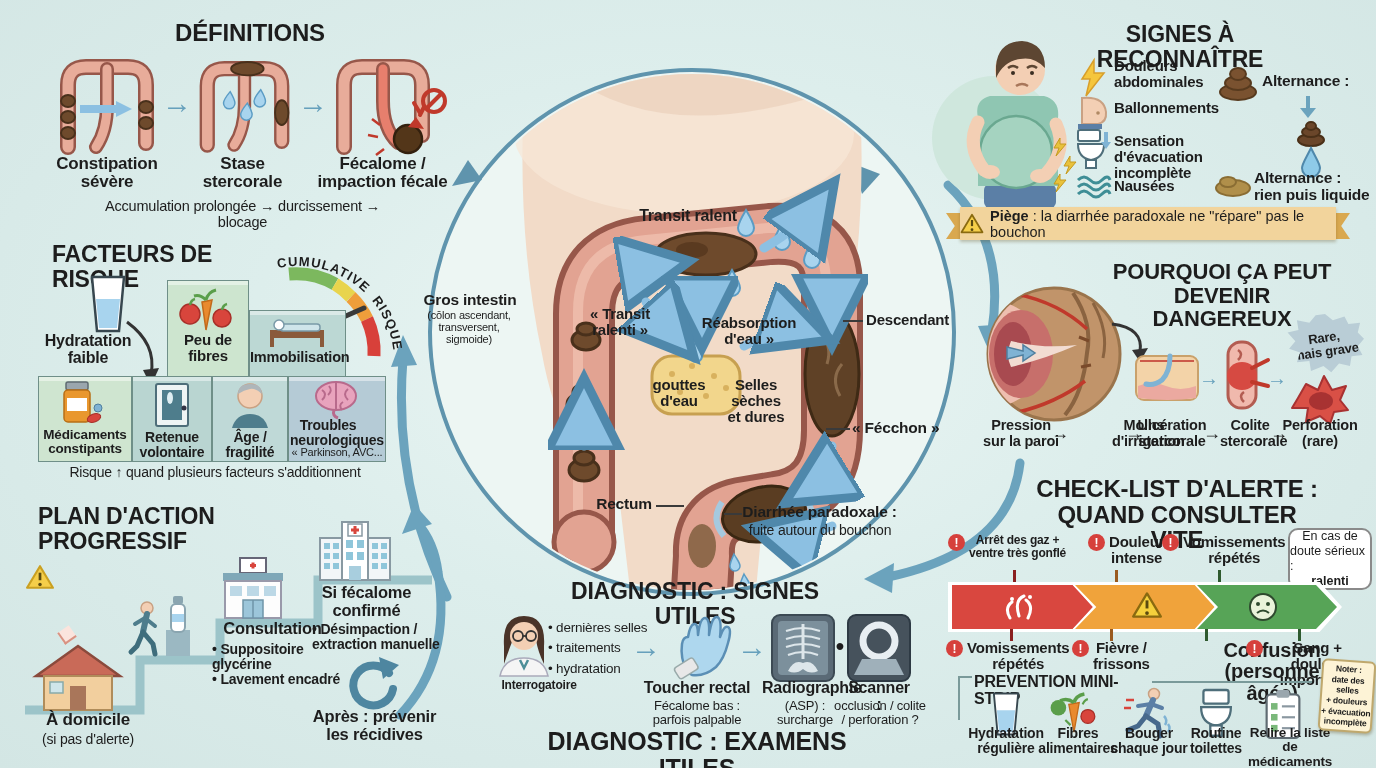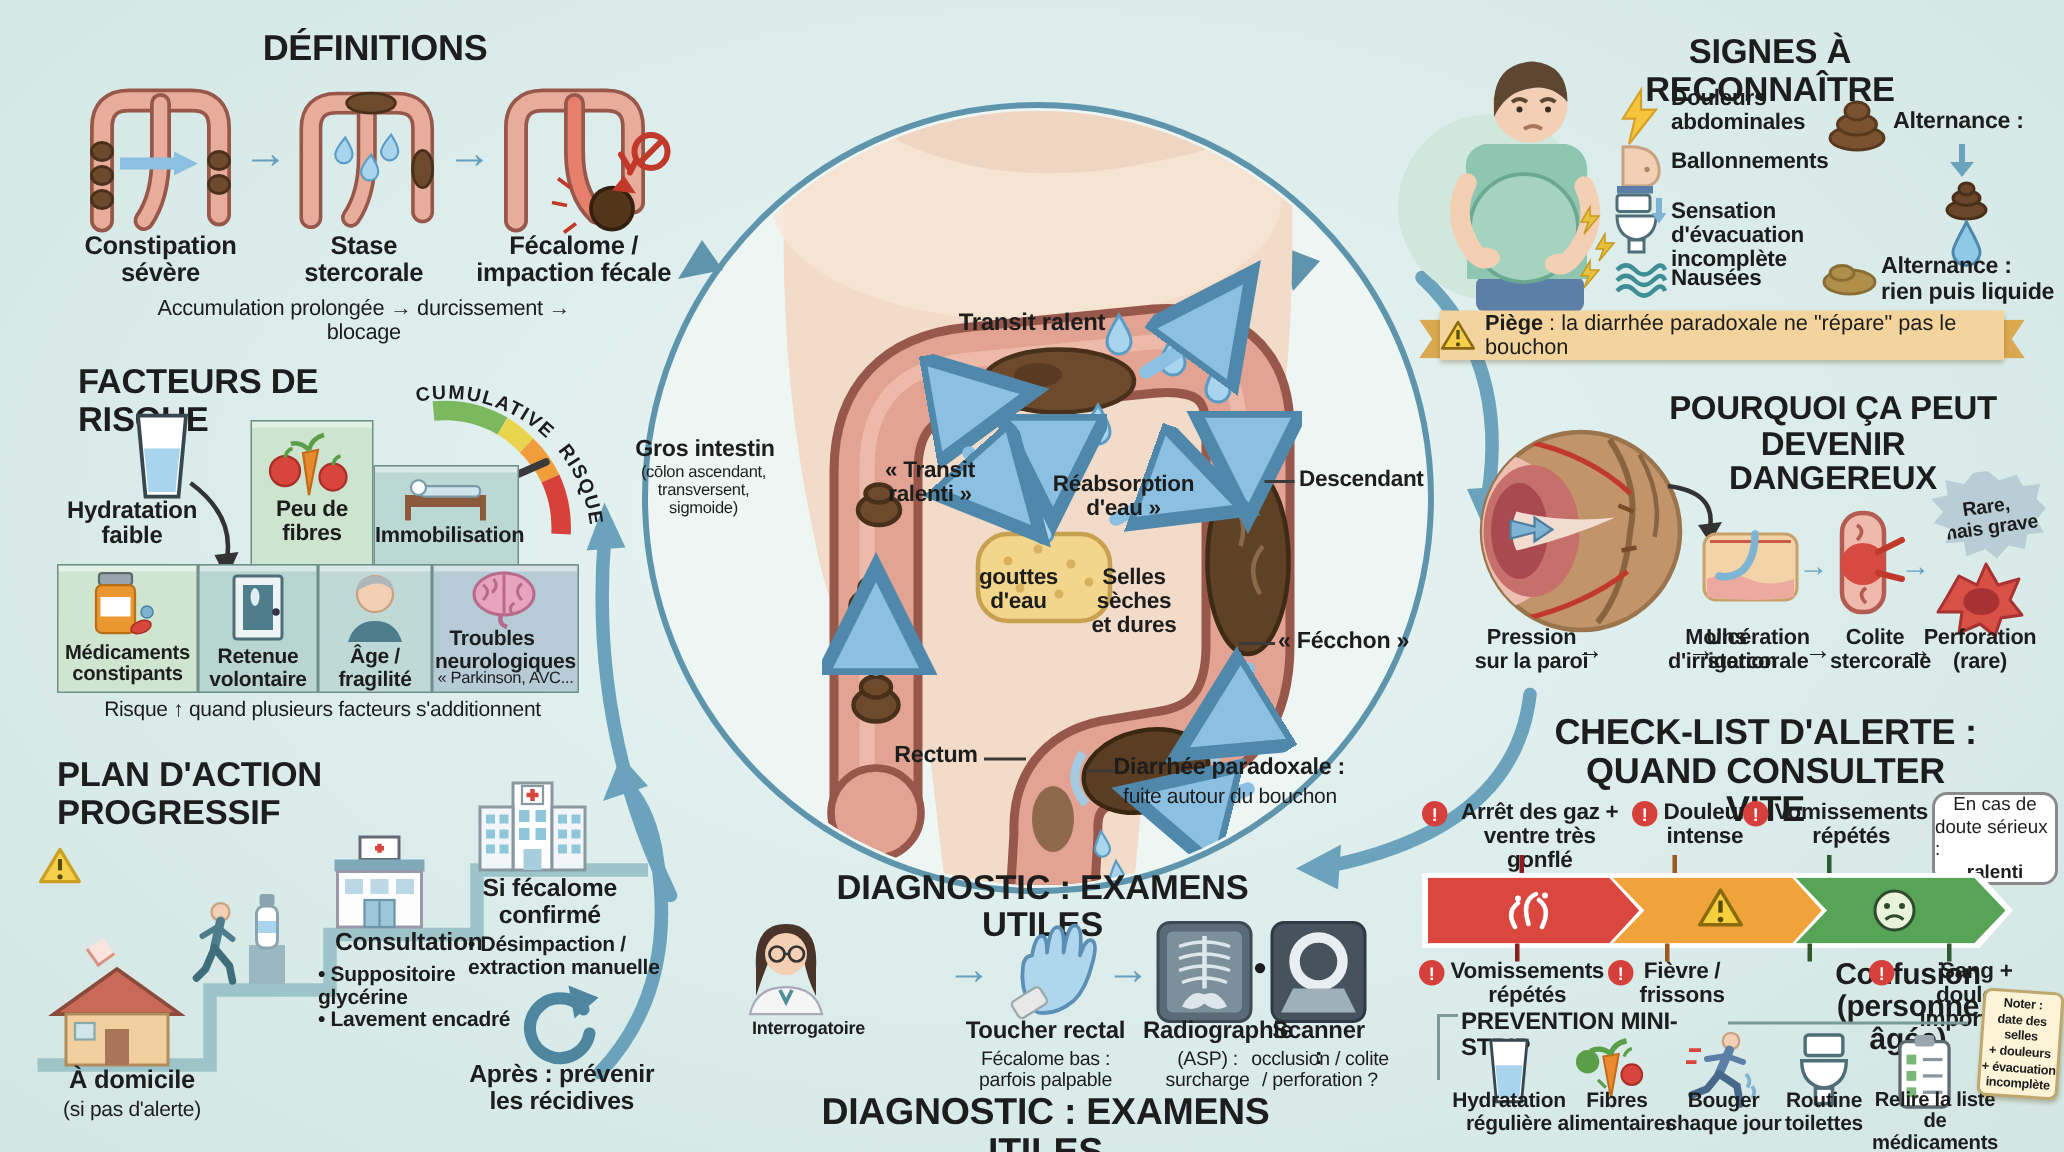"Arrêt des gaz +" div.t { font-size: 15px -> 12px }
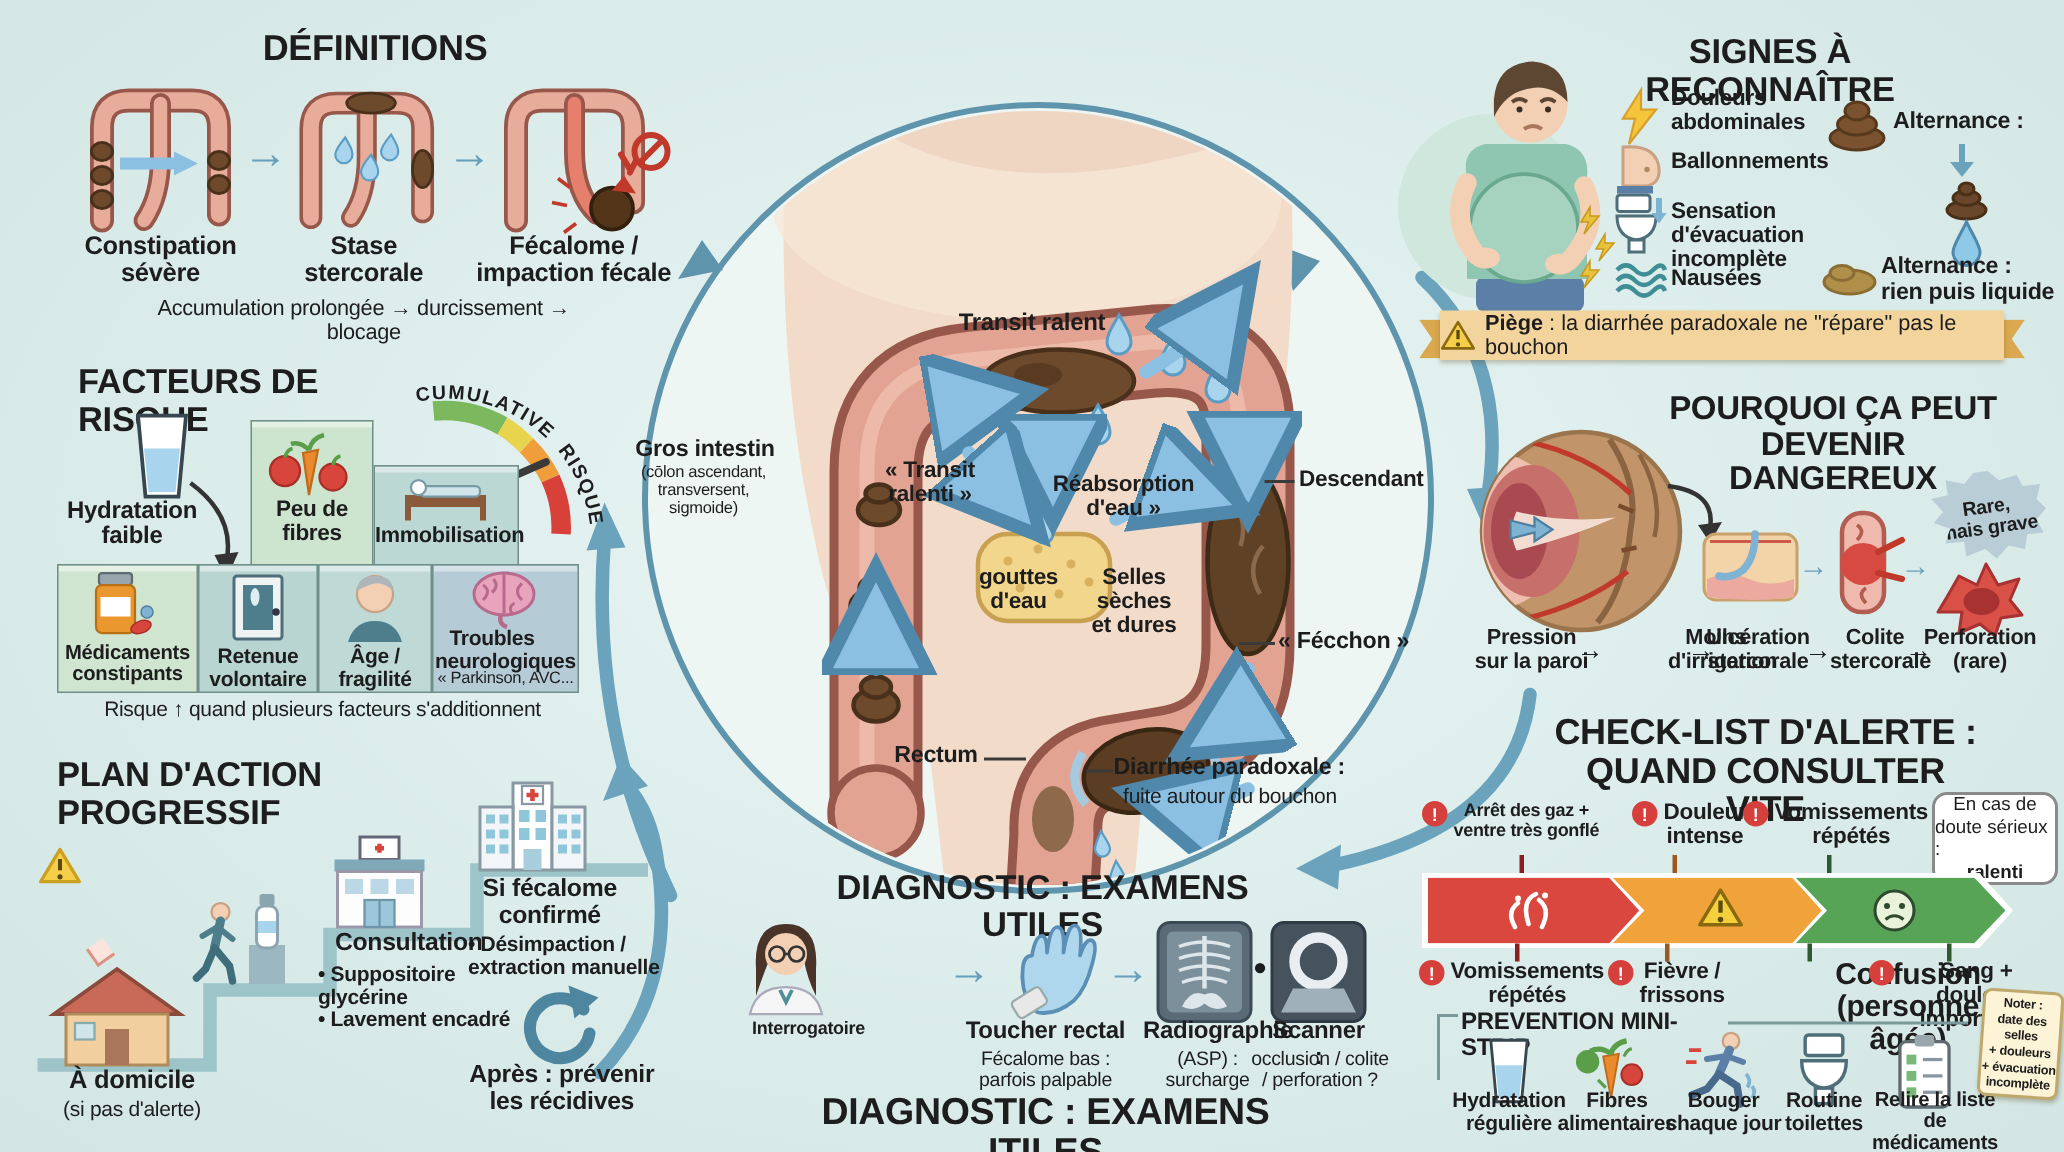"DIAGNOSTIC : EXAMENS UTILES" div.t { text: EXAMENS -> SIGNES }
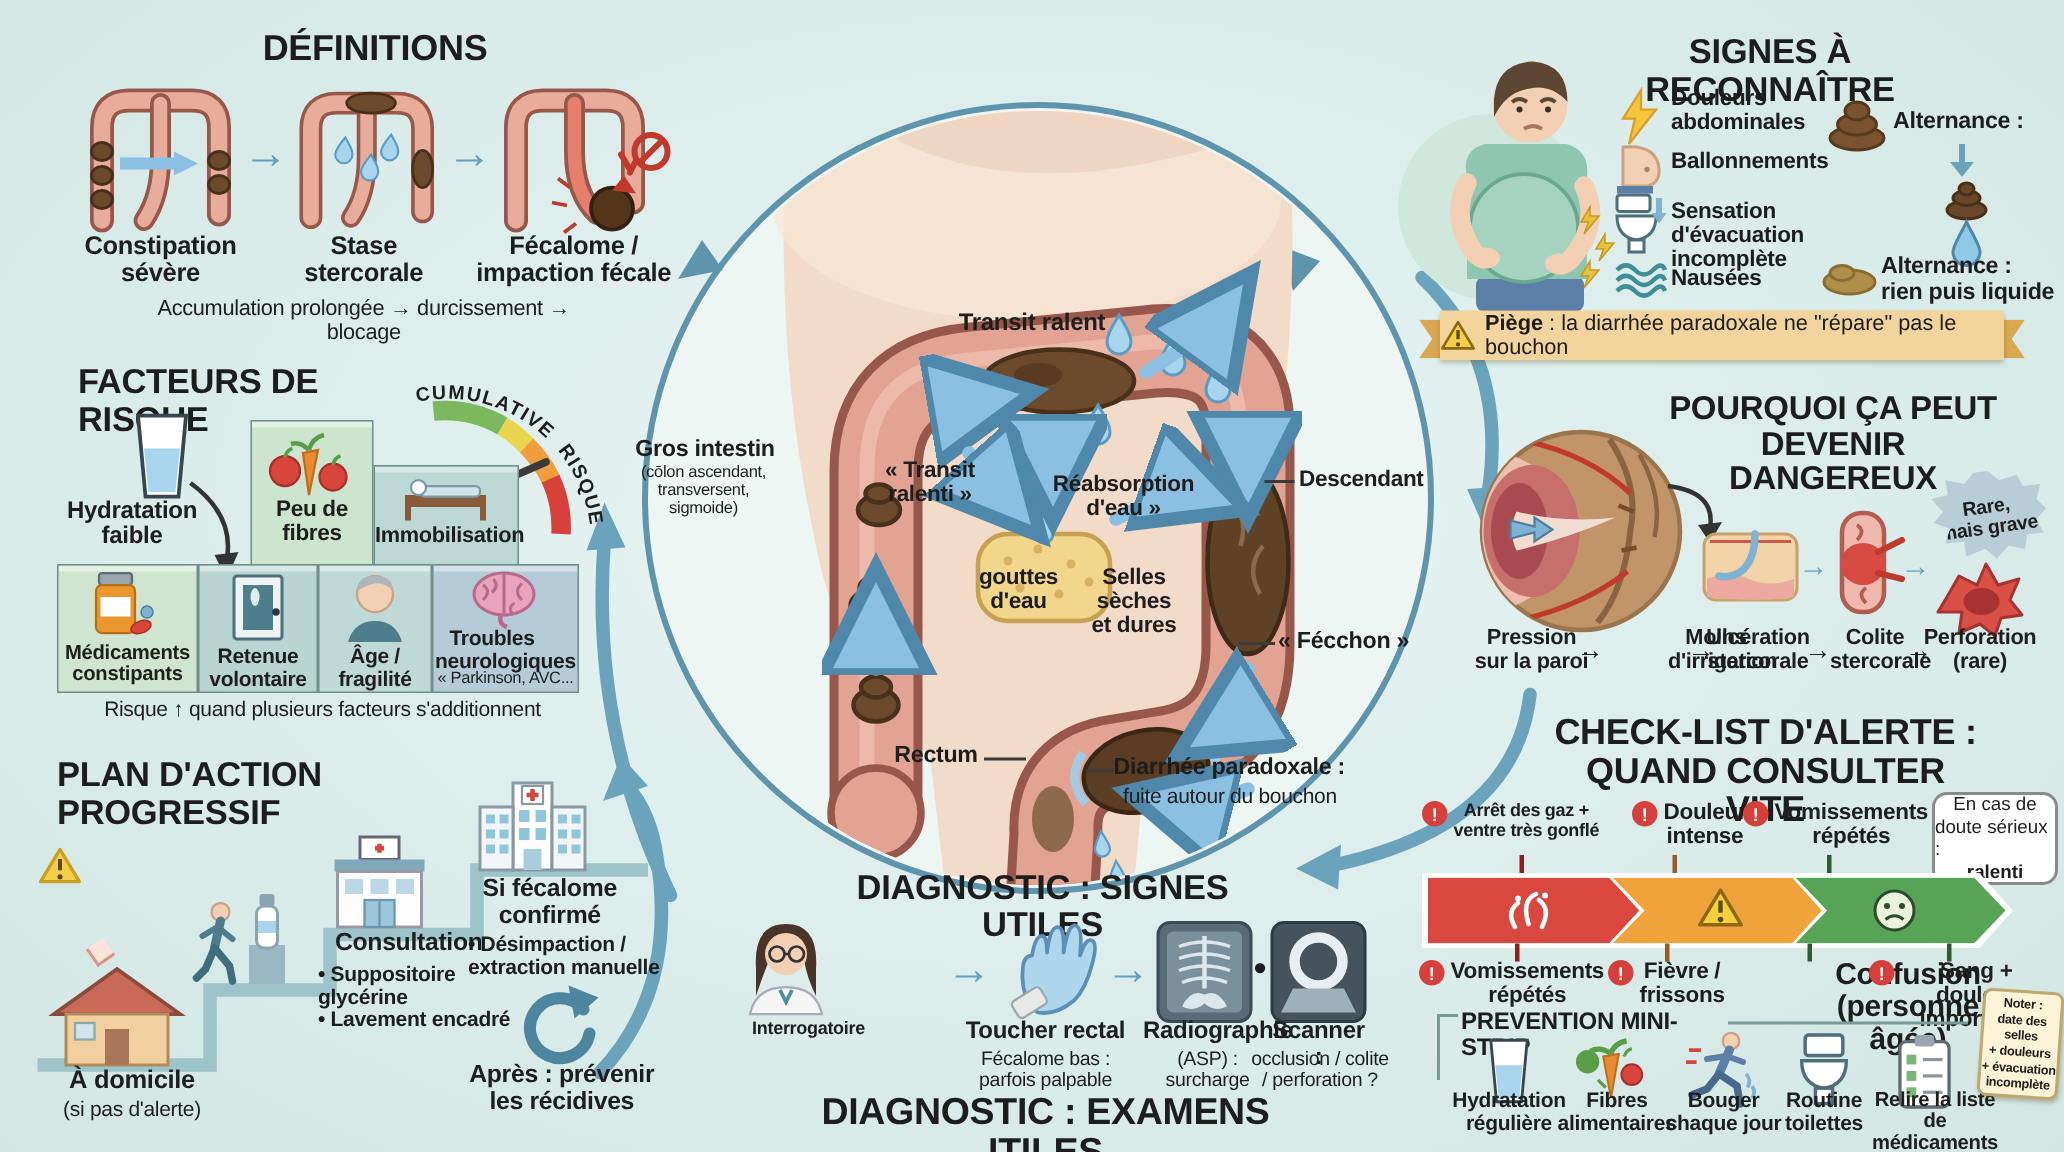"• dernières selles" div.t { html: none -> <div>• dernières selles • traitements • hydratation</div> }
